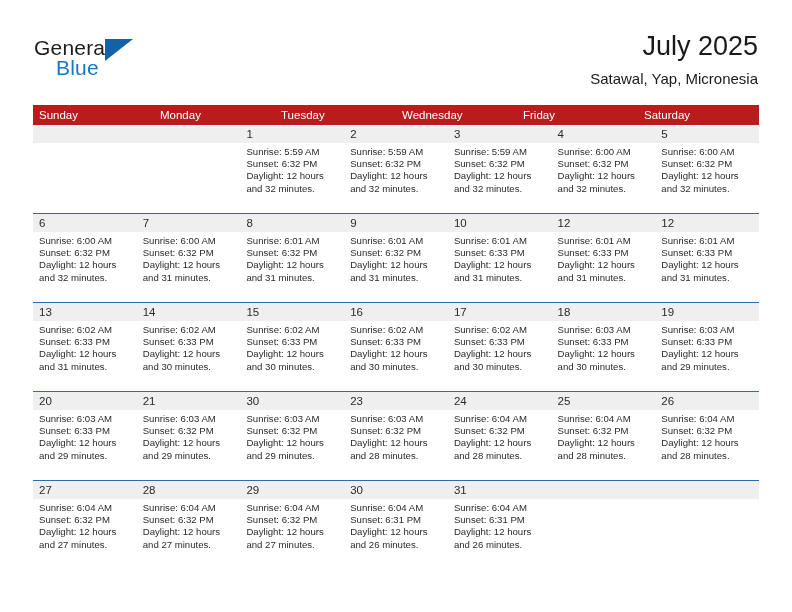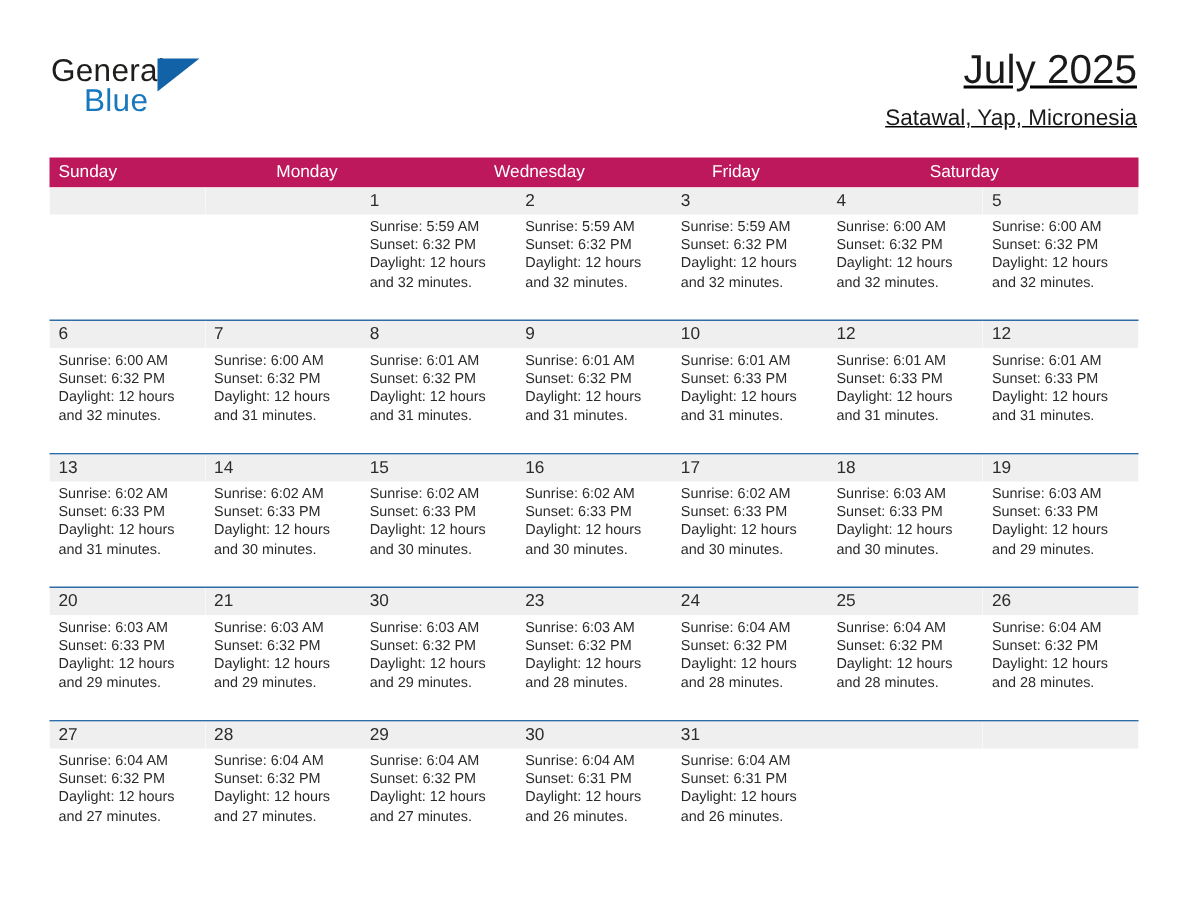"July 2025" .title-block { text-decoration: underline -> none }
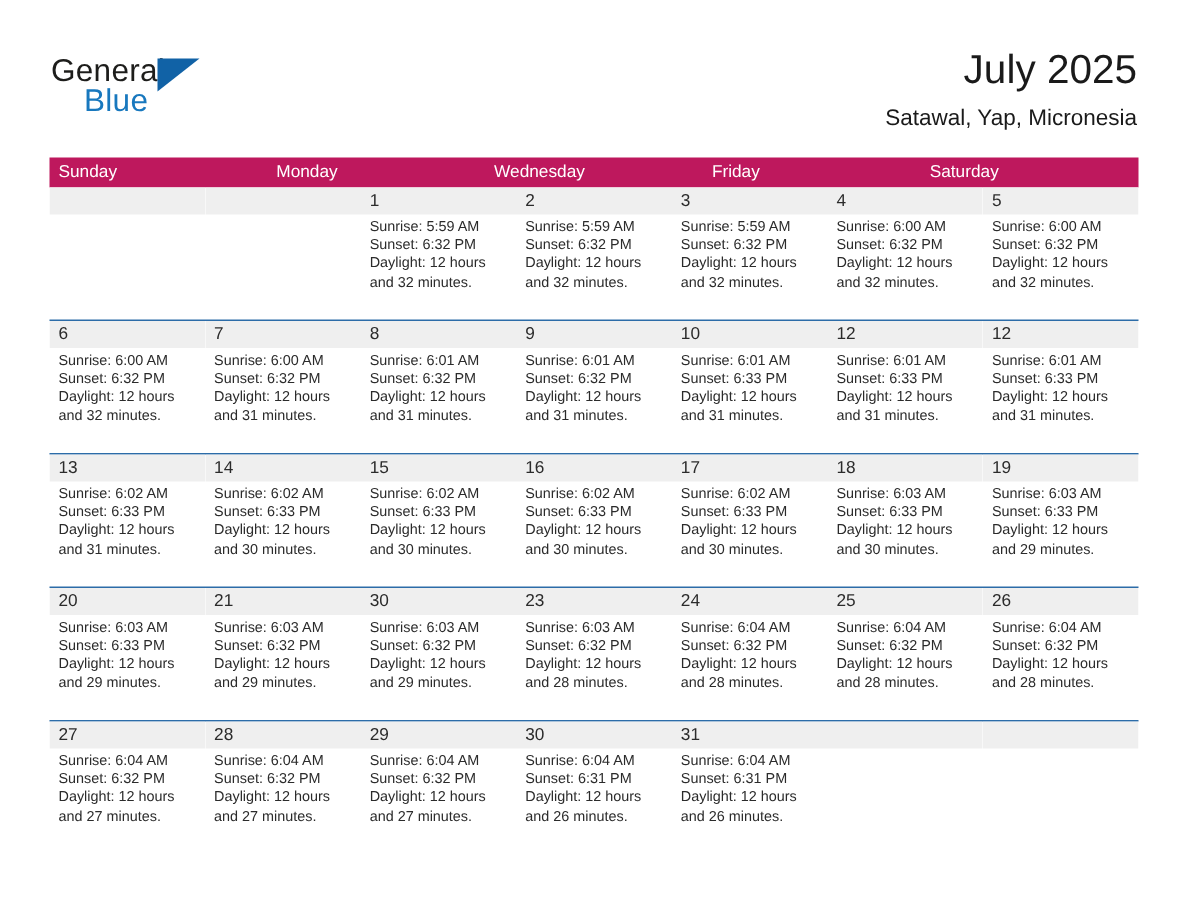"Sunday" .dow-row { background: #be185d -> #b91c1c }
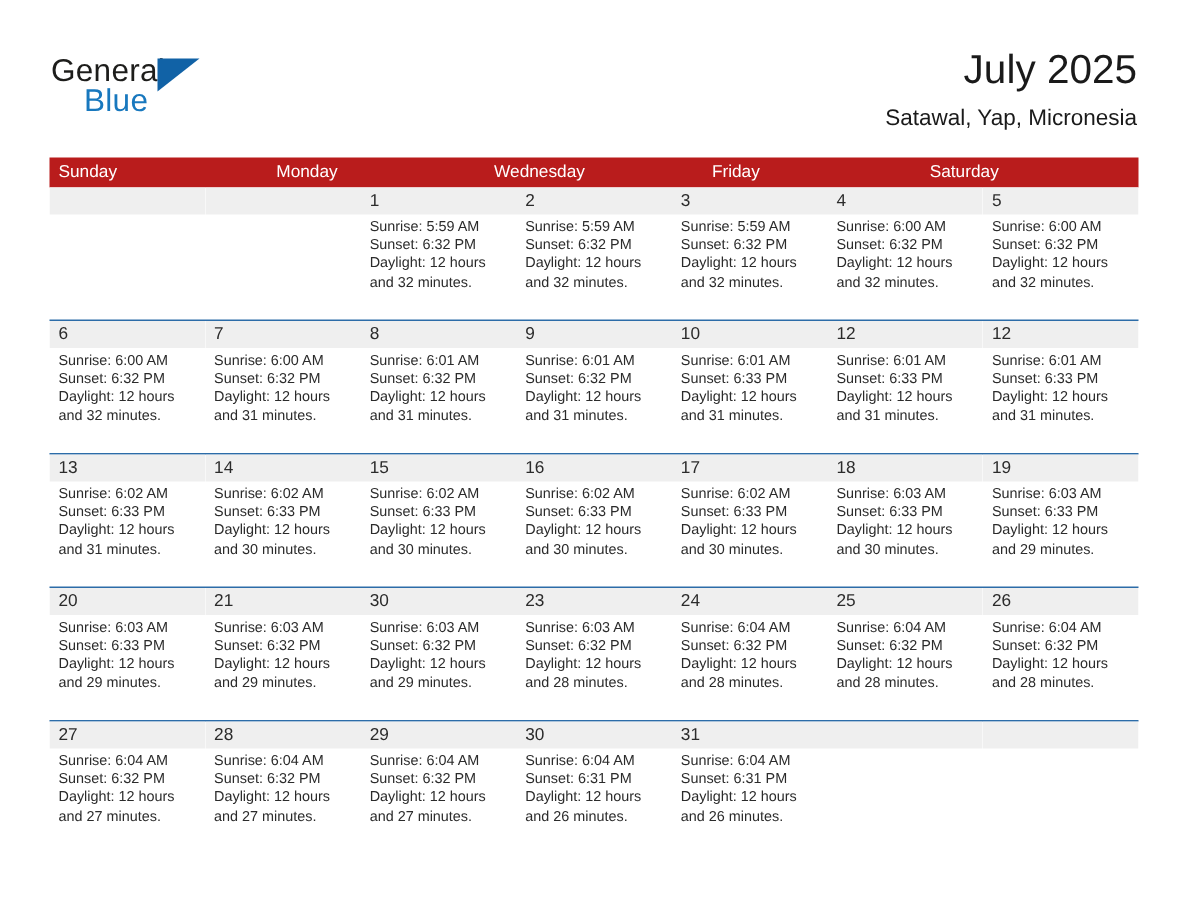"Tuesday" div.dow-cell { html: none -> <div>Tuesday</div> }
